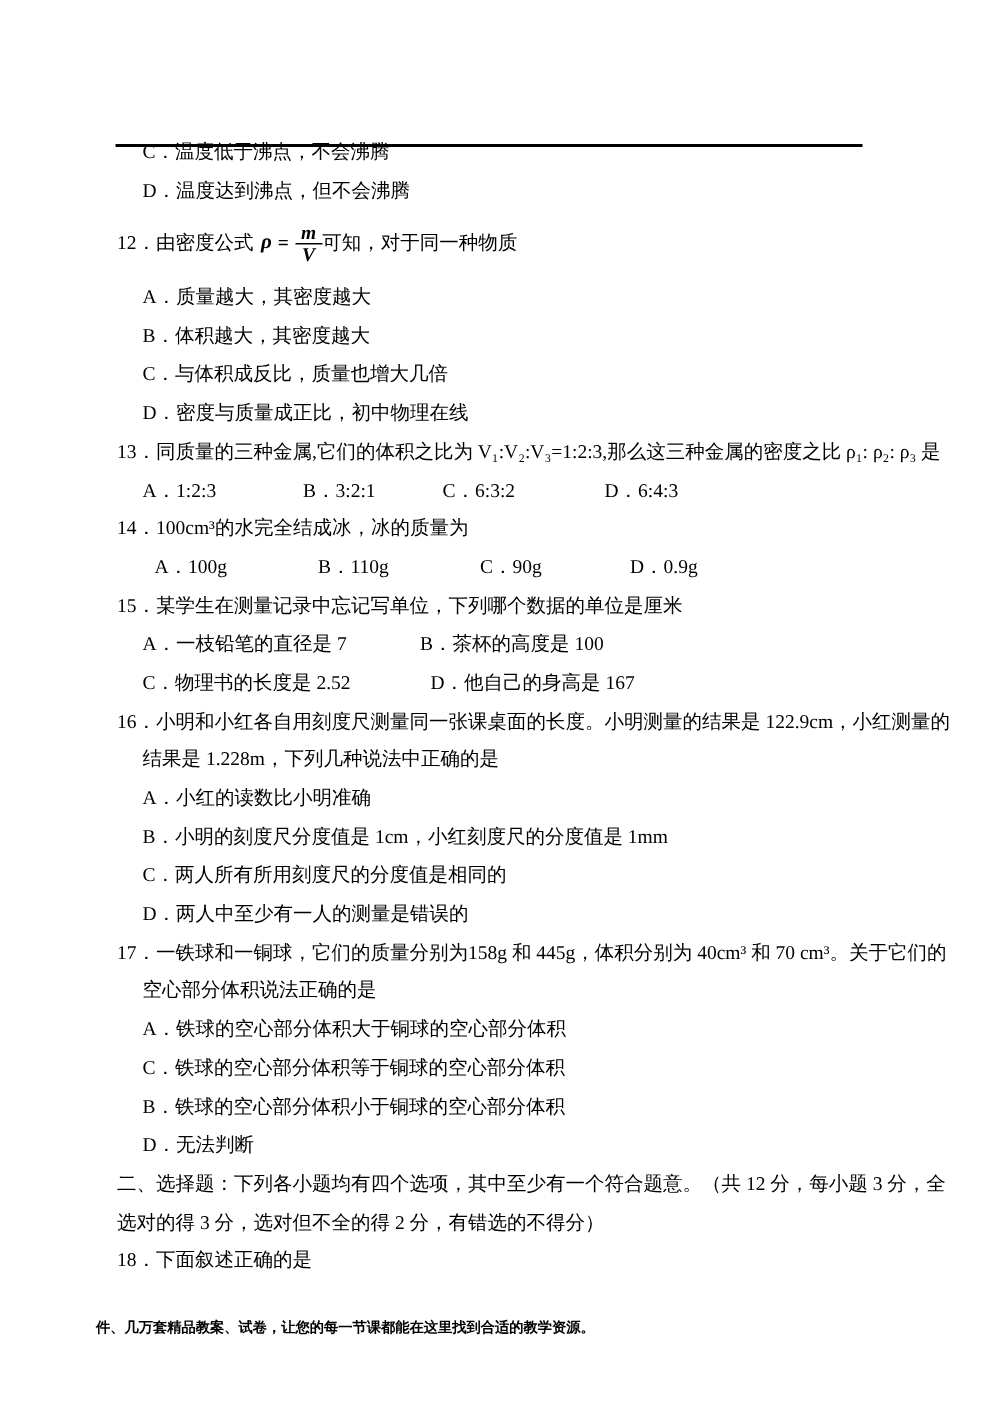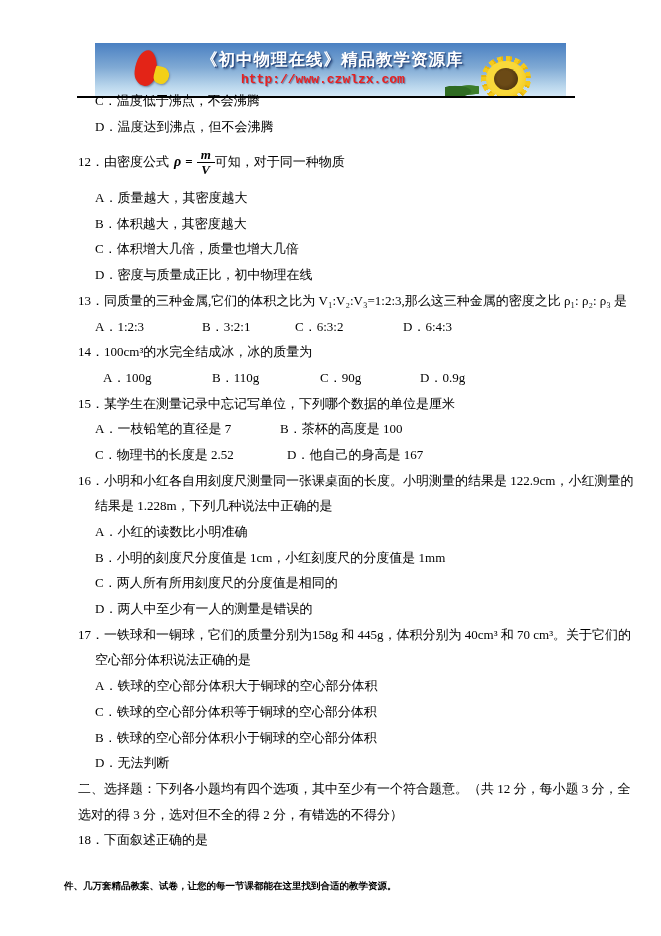"《初中物理在线》精品教学资源库" div.banner { html: <div> <div> <div></div> <div></div> </div> <div>《初中物理在线》精品教学资源库</div> <div>http://www.czwlzx.com</div> <div></div> <div> <div></div> <div></div> <div></div> </div> </div> -> none }
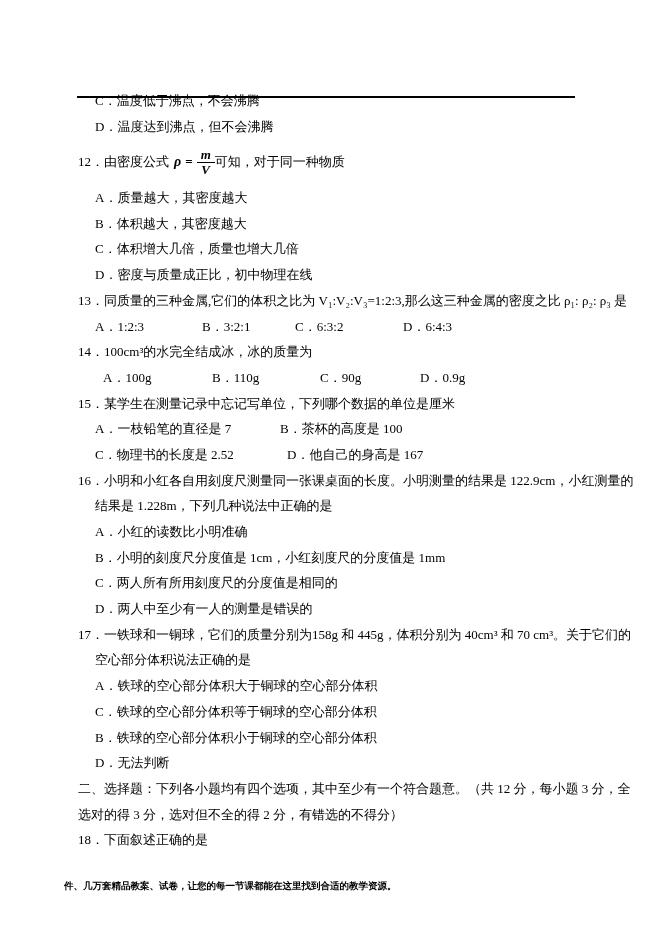"C．体积增大几倍，质量也增大几倍" div.ln { text: 体积增大几倍 -> 与体积成反比 }
